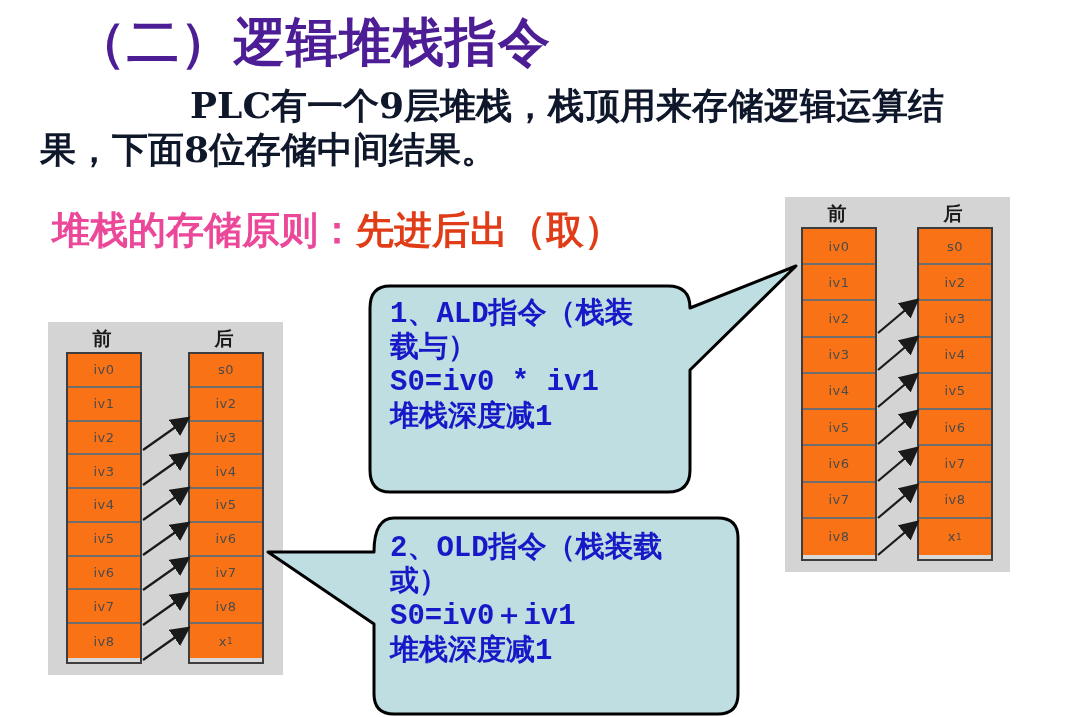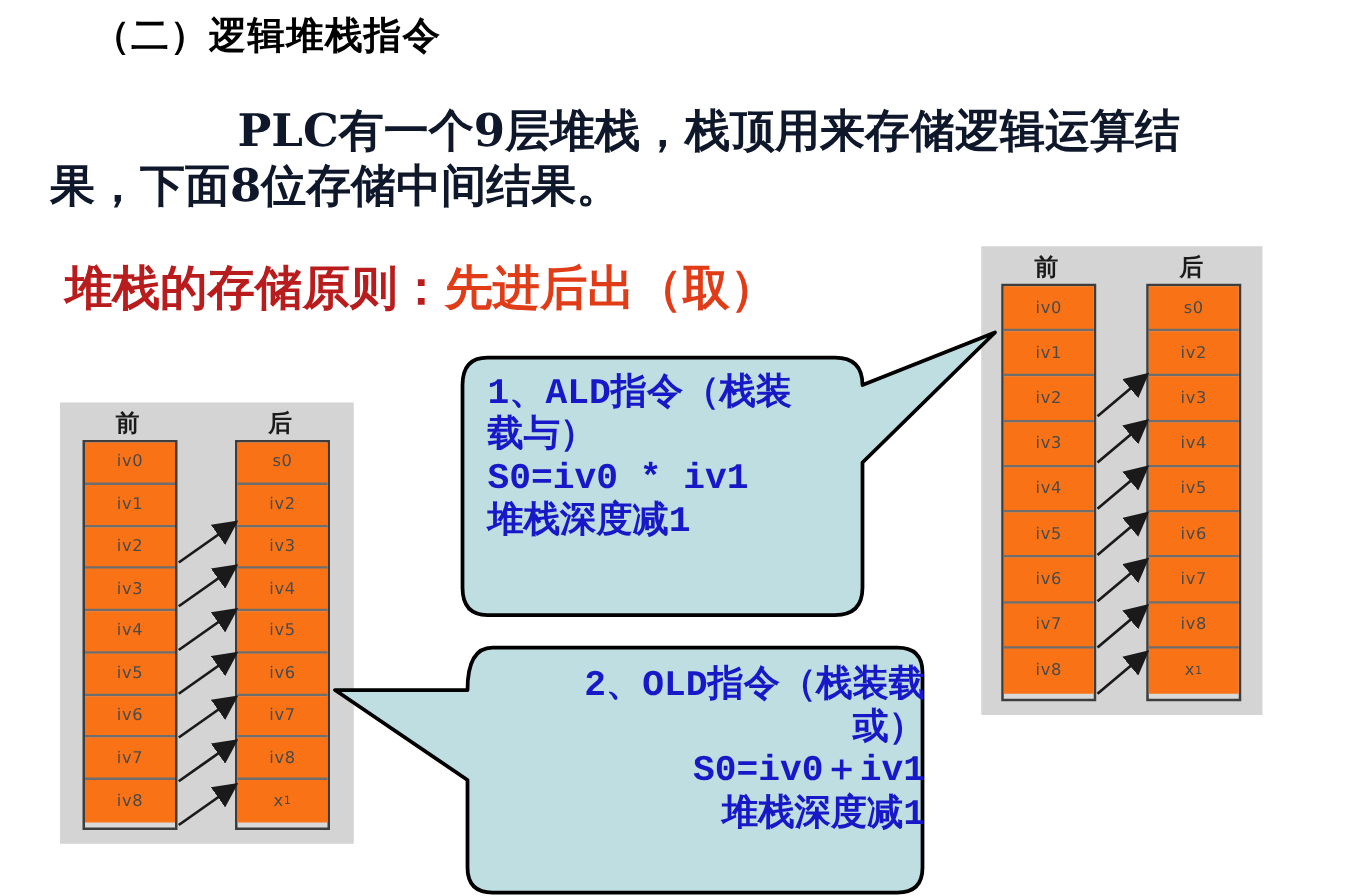"（二）逻辑堆栈指令" .title { color: #000000 -> #4c1d95; font-size: 30px -> 52px }
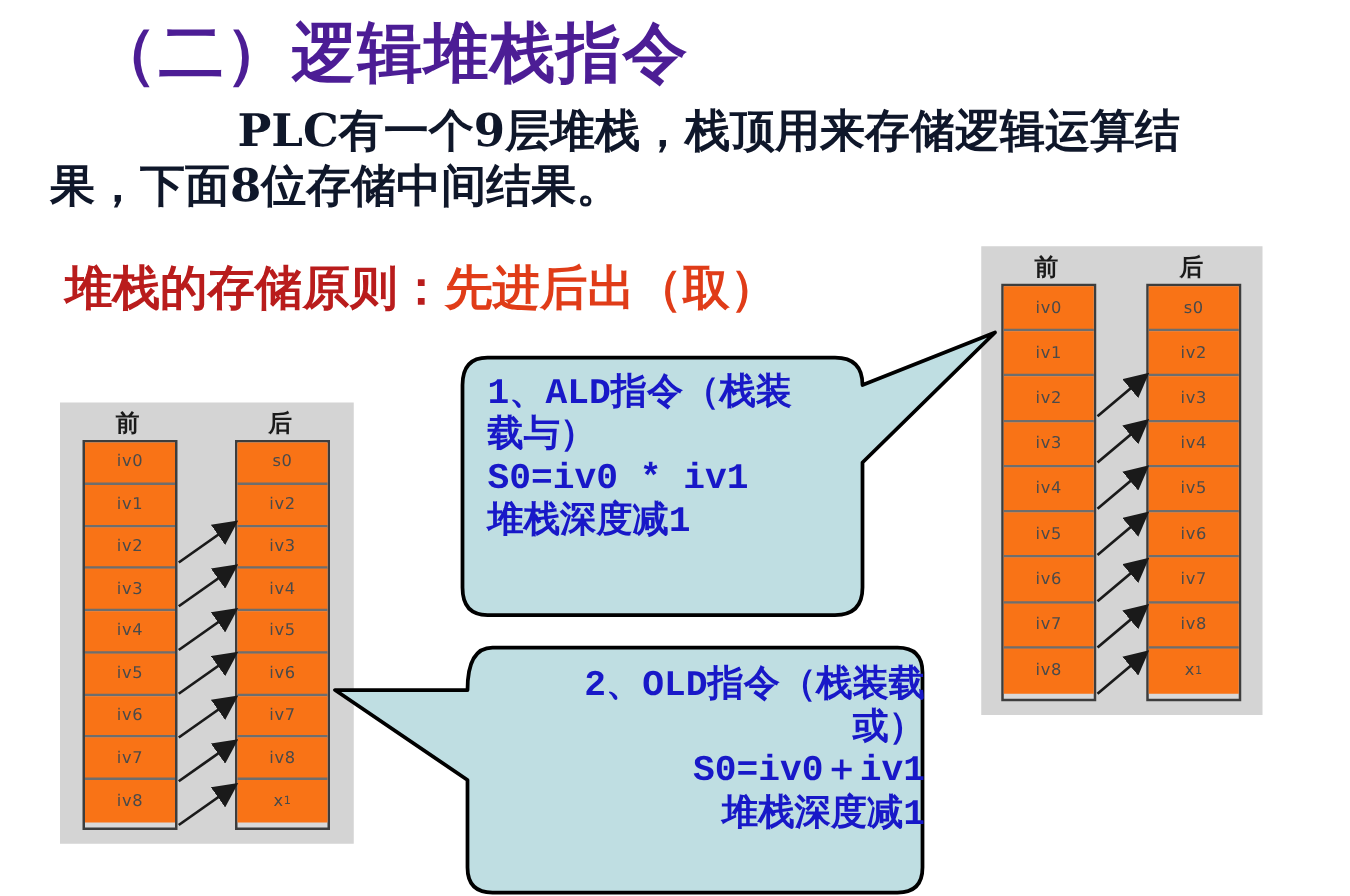"堆栈的存储原则：" .principle .k { color: #b91c1c -> #ec4899 }
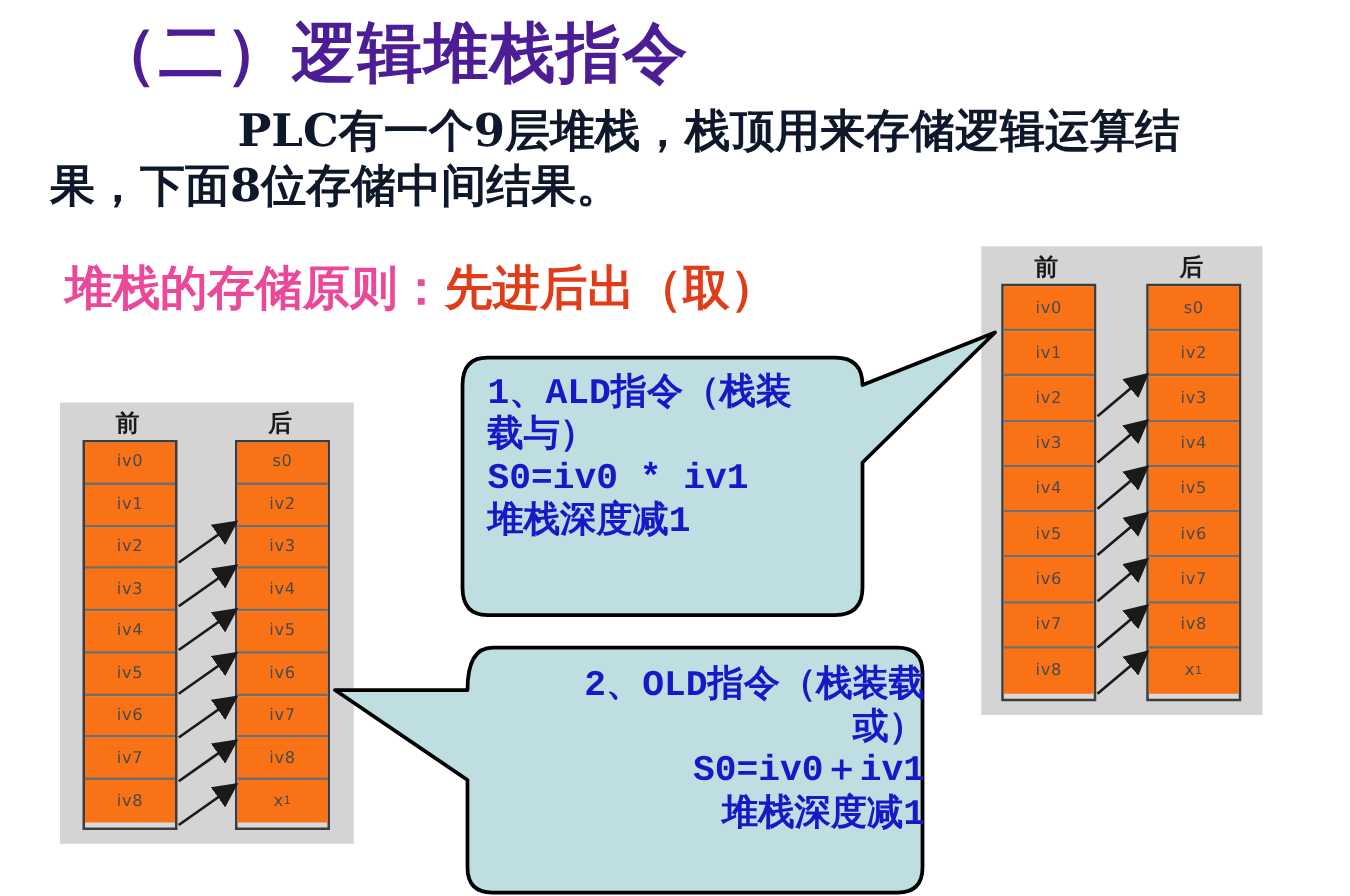"2、OLD指令（栈装载 或） S0=iv0＋iv1 堆栈深度减1" div.ctext { text-align: right -> none }
